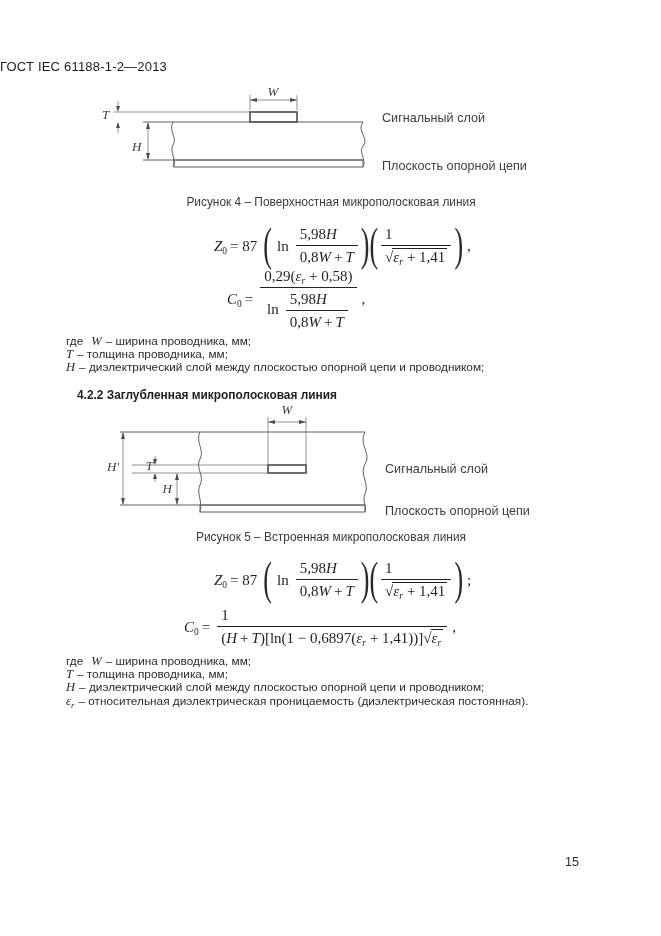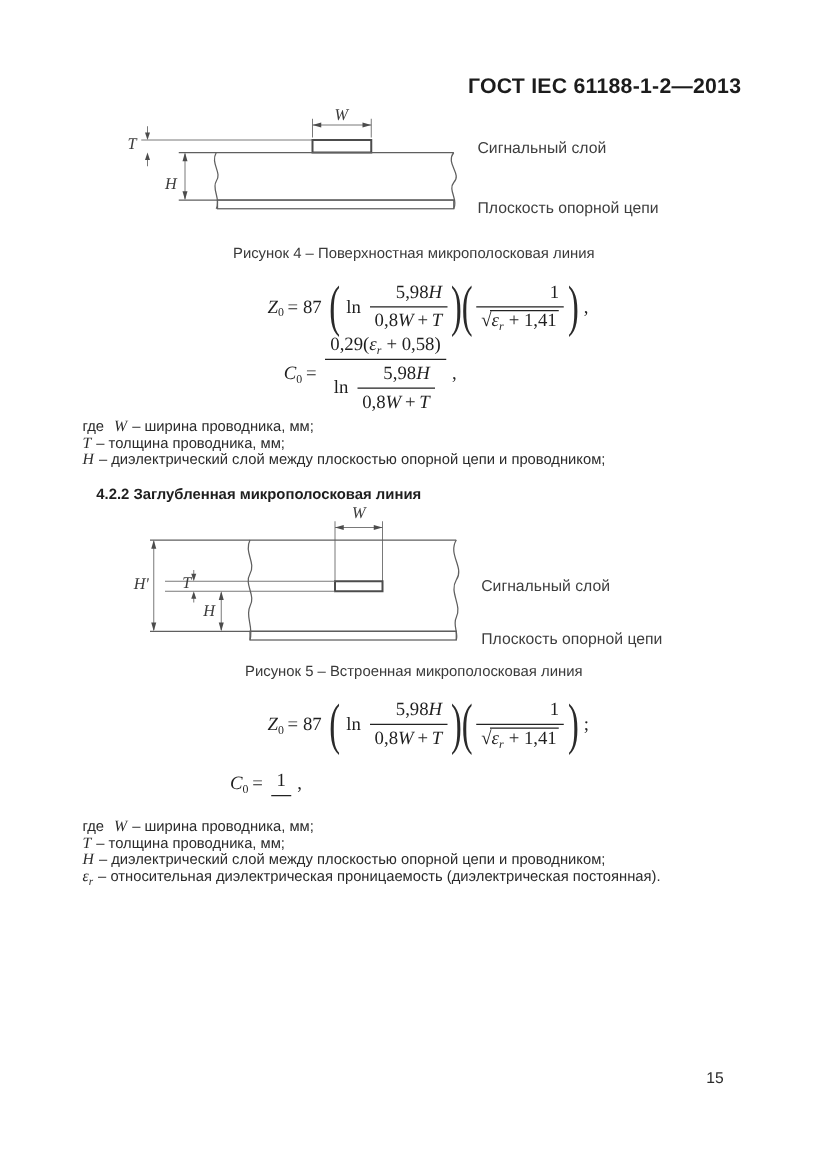"ГОСТ IEC 61188-1-2—2013" .doc-header { font-size: 17px -> 13px; font-weight: bold -> normal; text-align: right -> none }
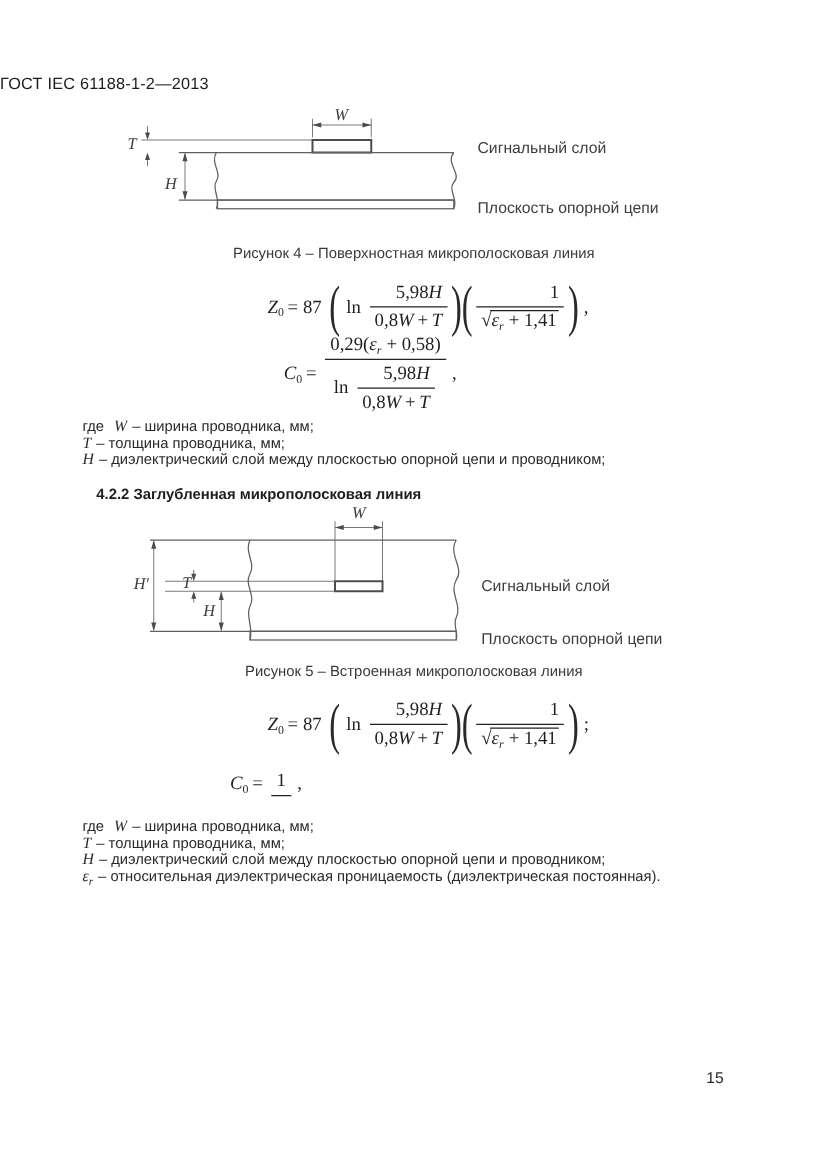"5,98H" .frac .num { text-align: right -> left }
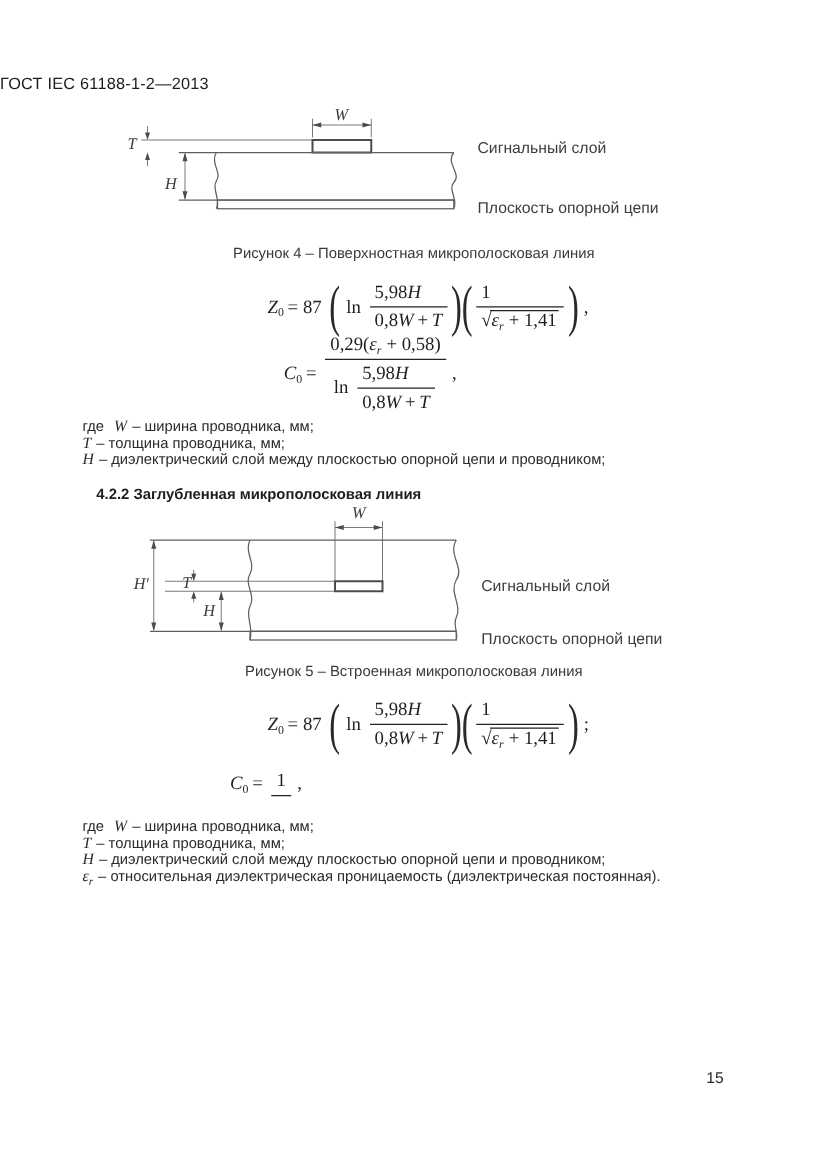"(H + T)[ln(1 − 0,6897(εr+" span.den { html: none -> <span><span>(</span><span>H</span><span>+</span><span>T</span><span>)[ln(1 − 0,6897(</span><span>ε</span><sub>r</sub><span>+ 1,41))]</span><span><span>√</span><span><span>ε</span><sub>r</sub></span></span></span> }
